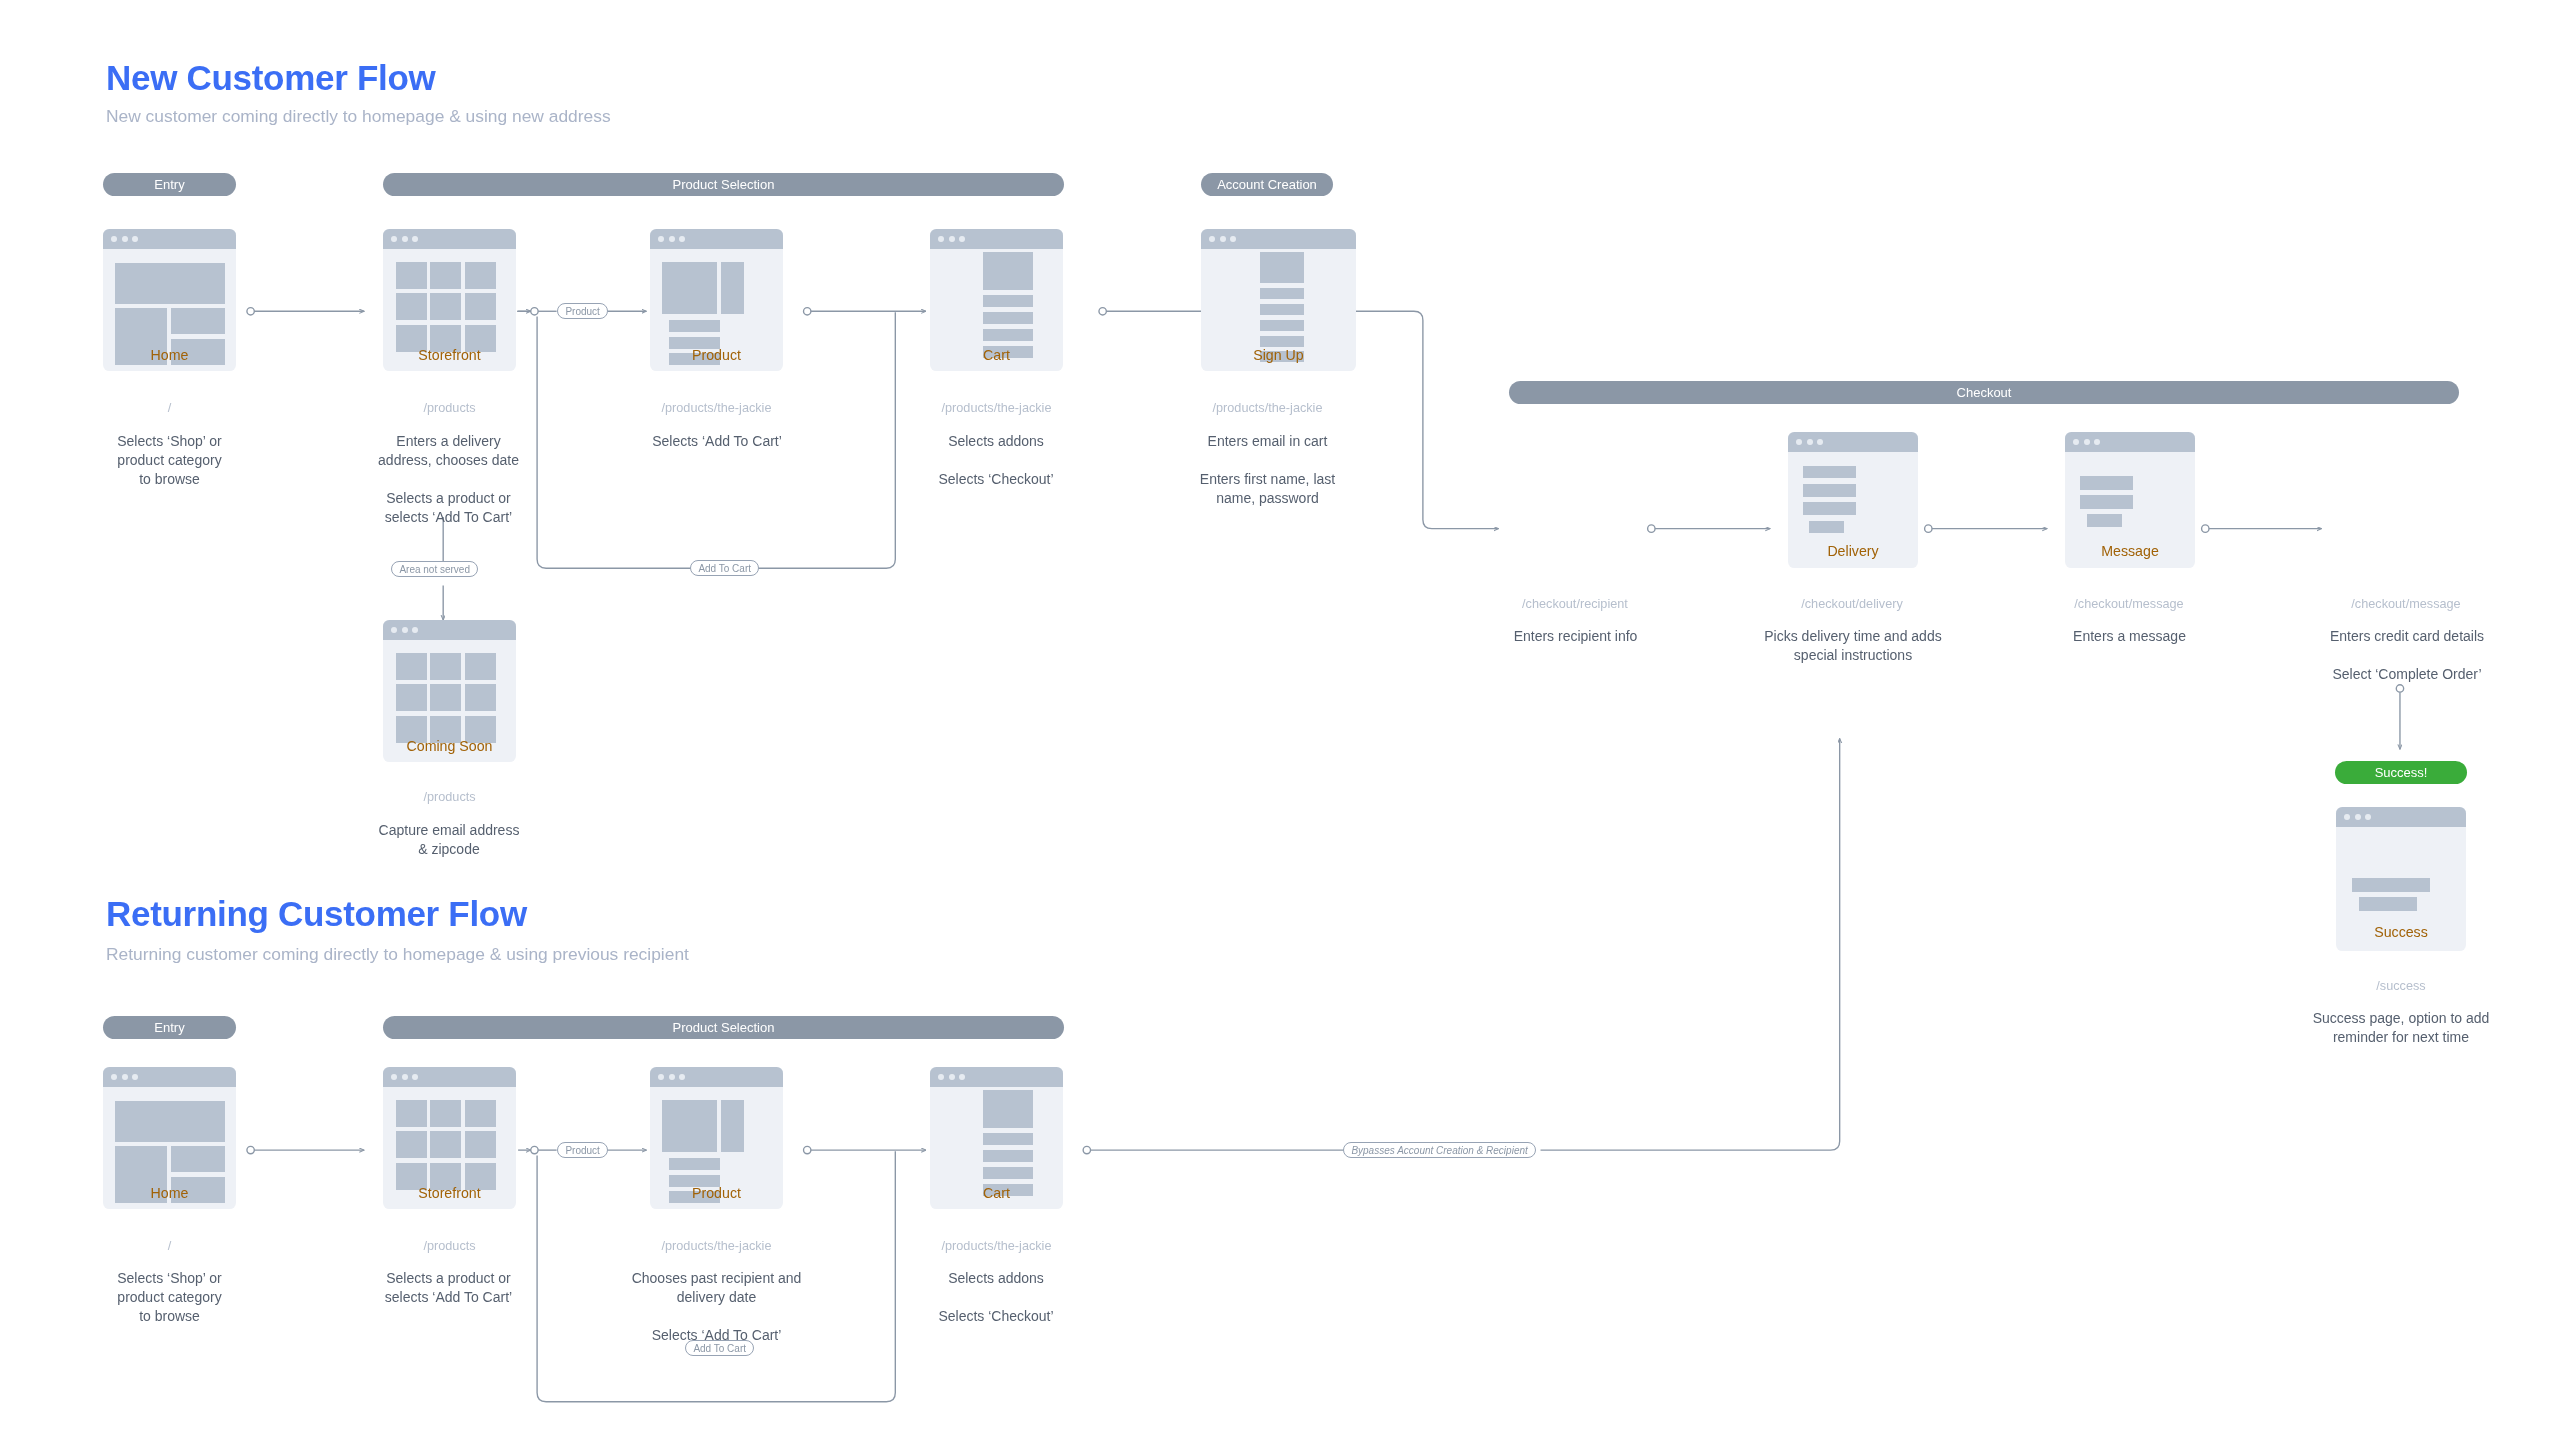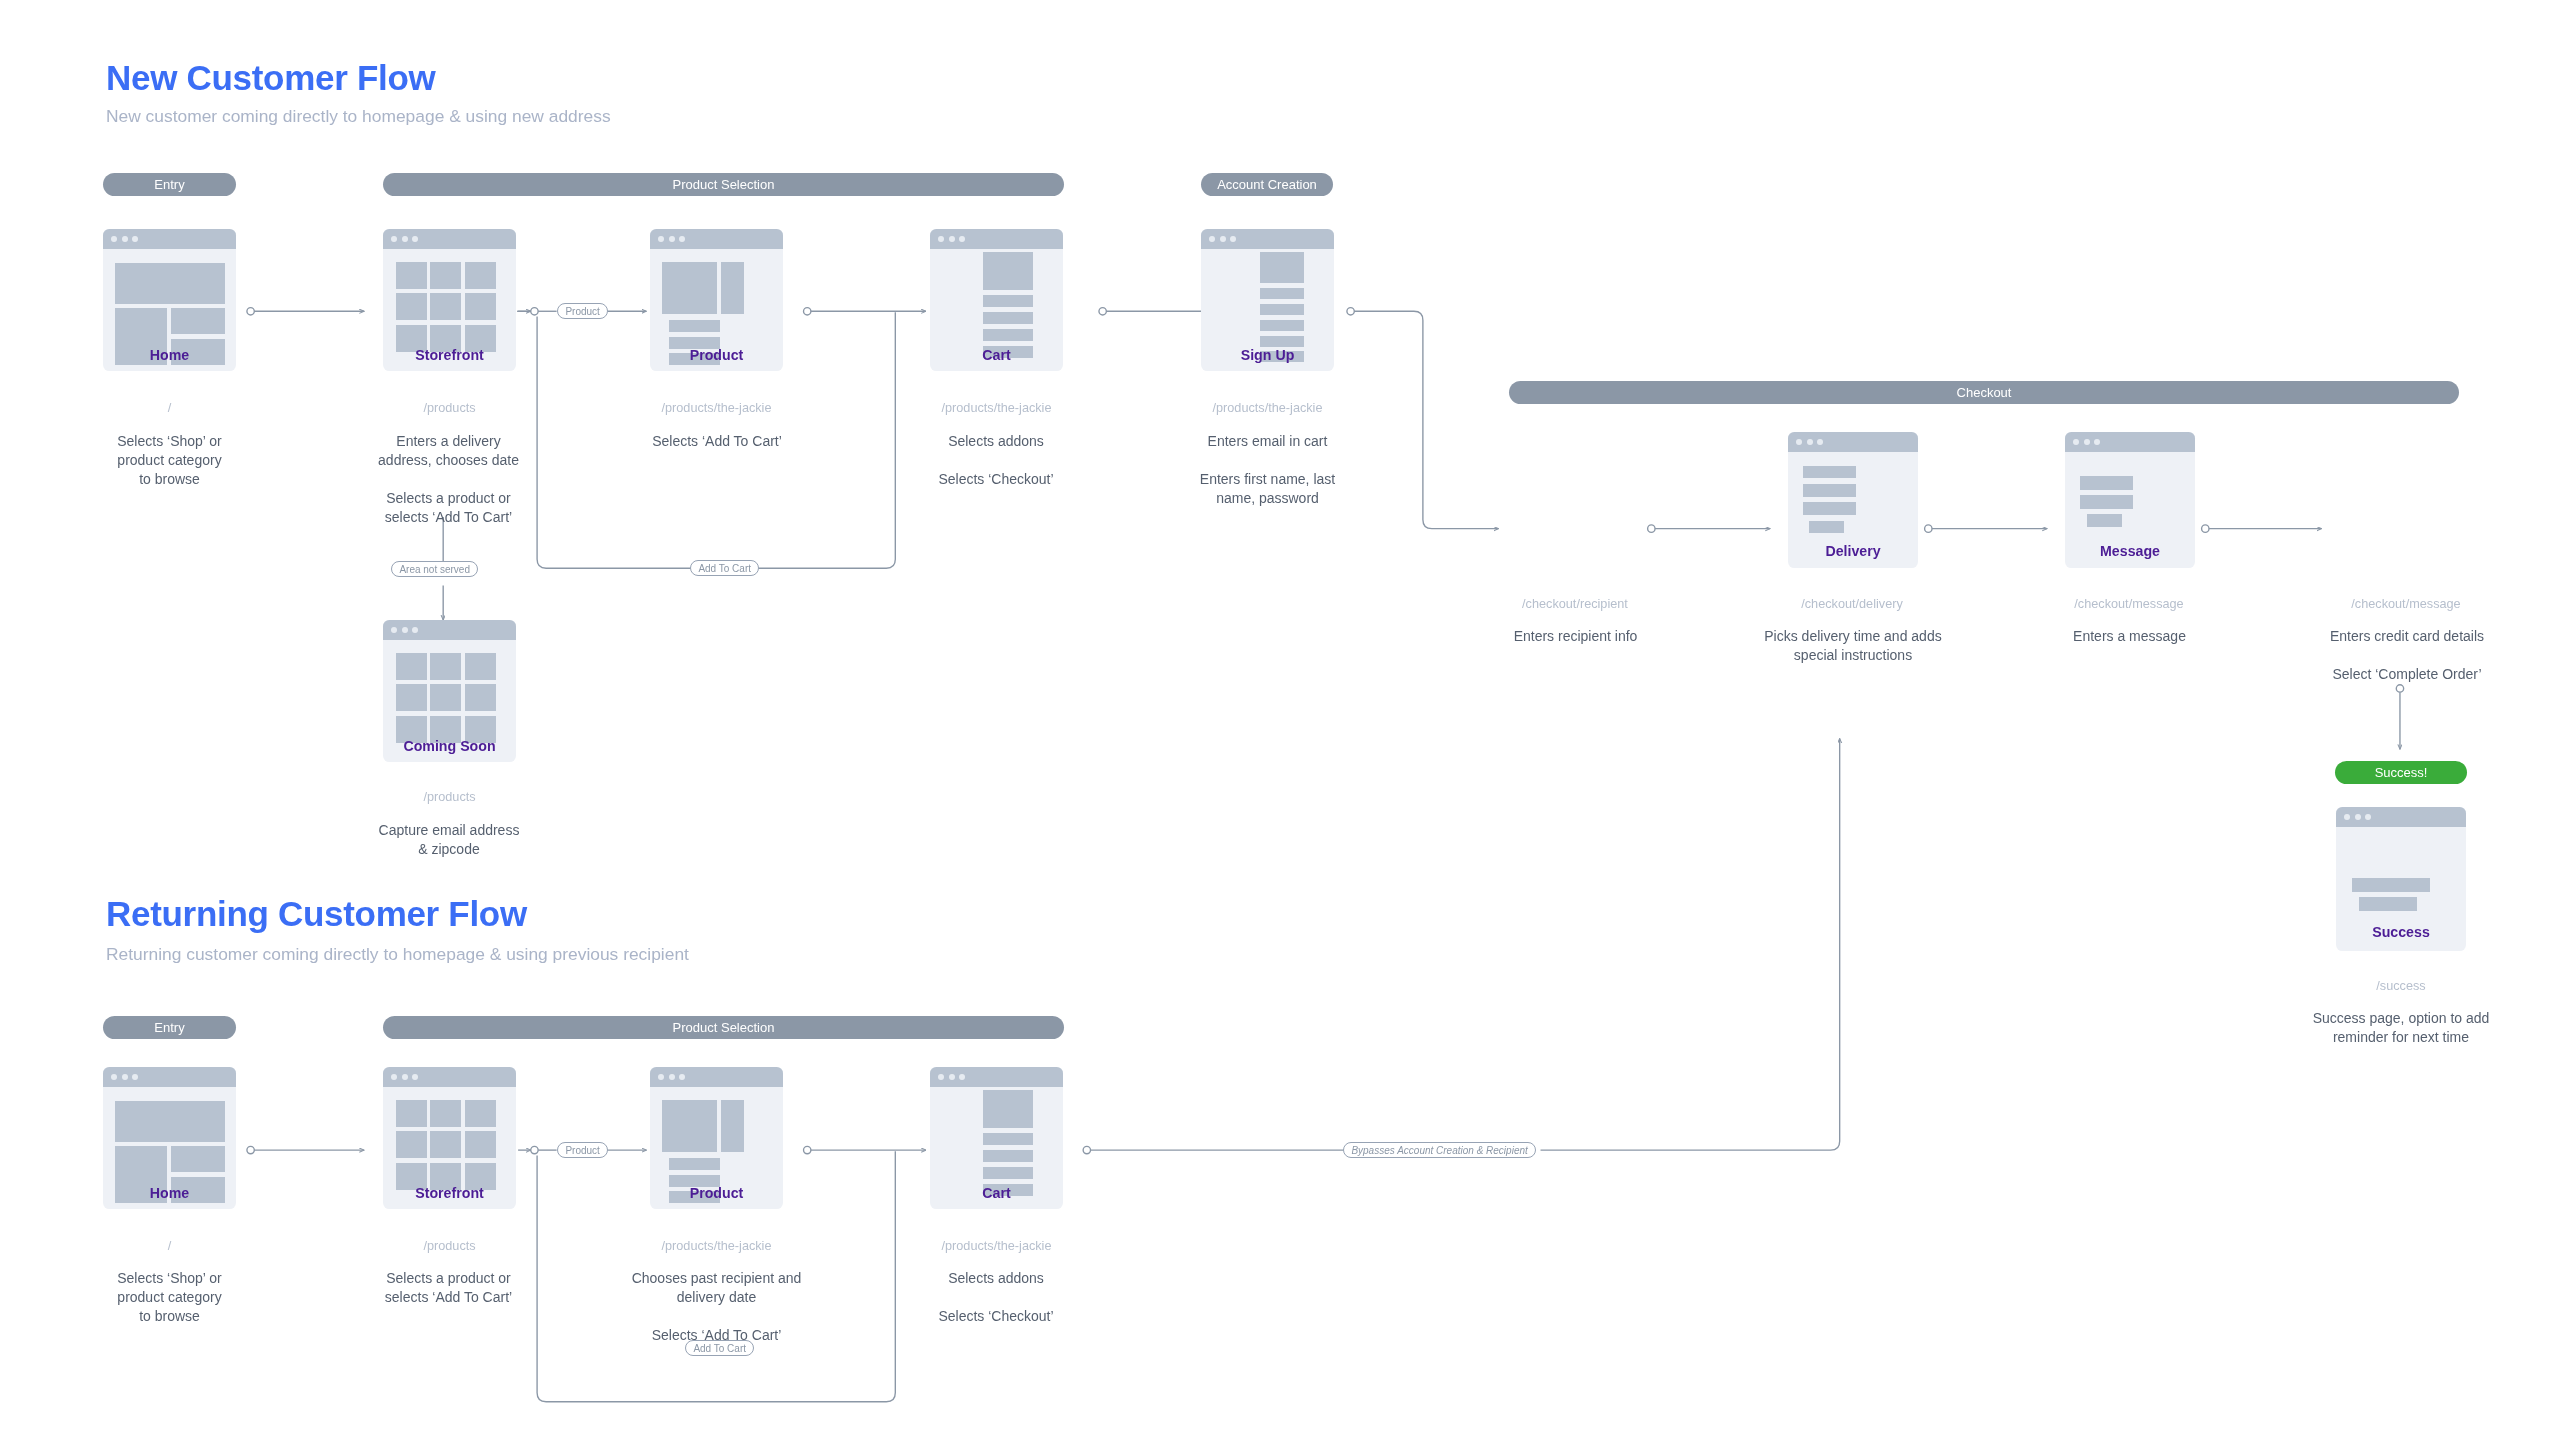"Home" .wf-label { color: #4c1d95 -> #a16207; font-weight: 700 -> 400 }
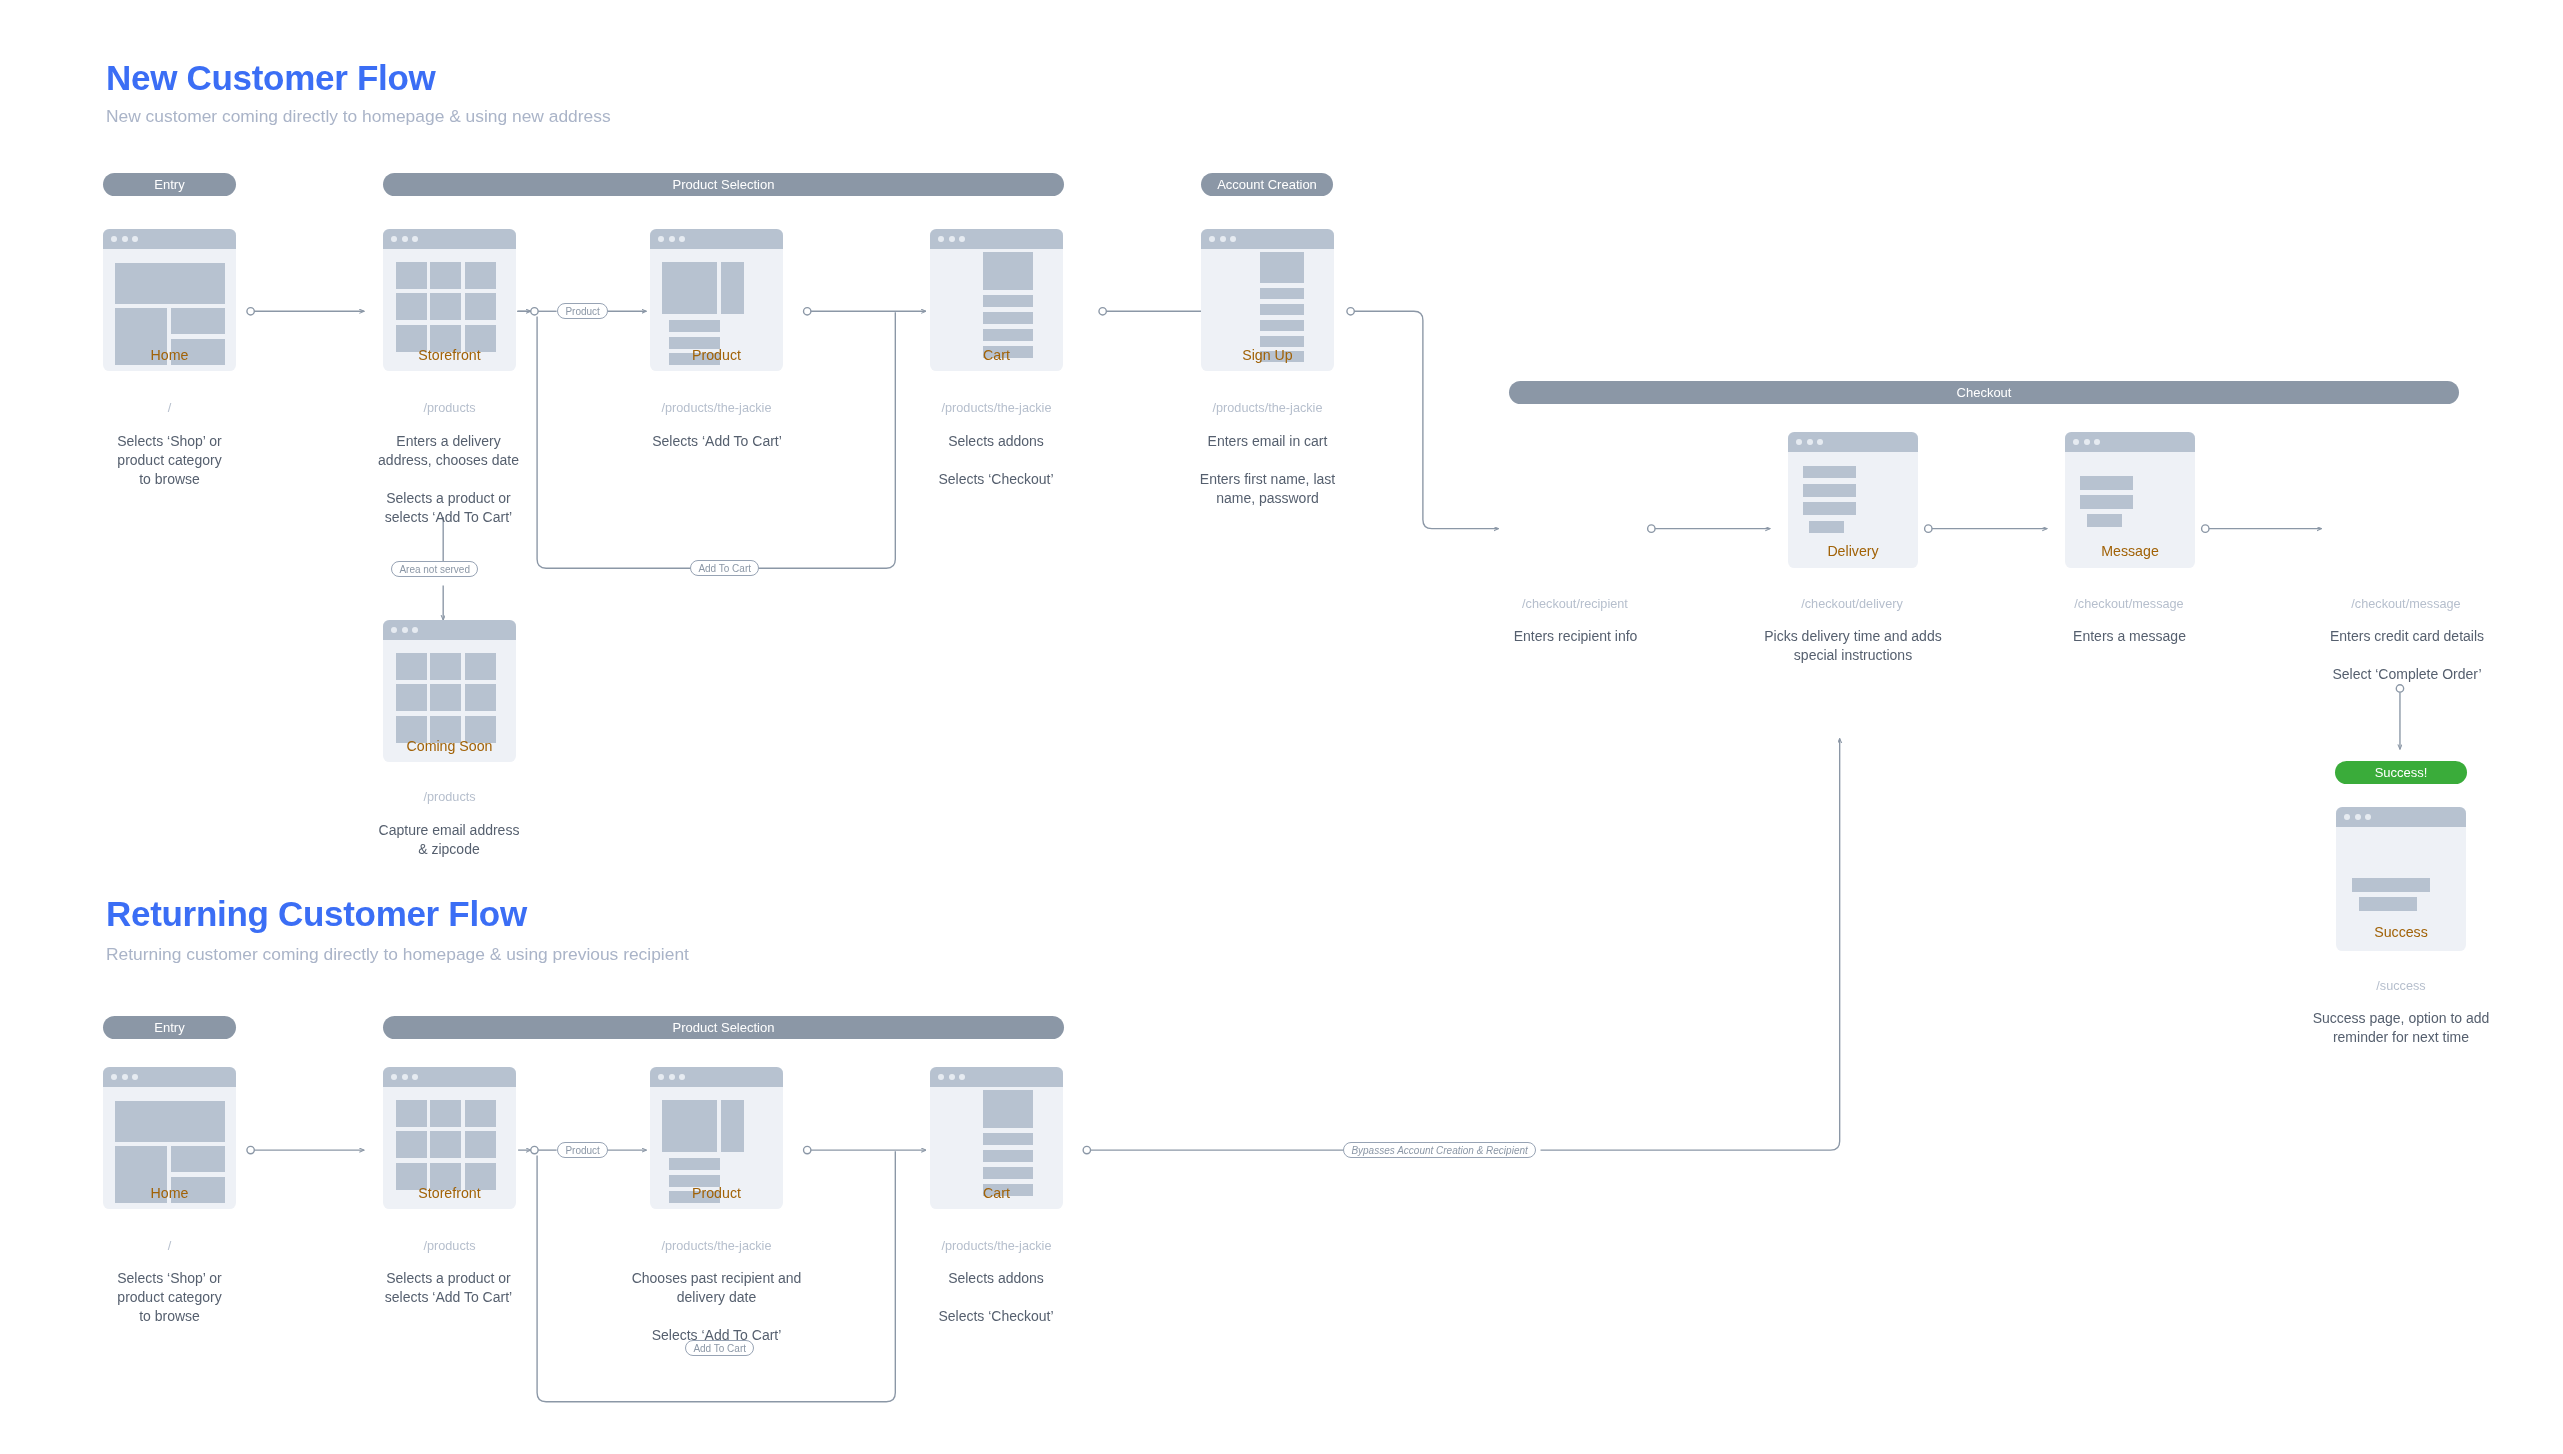"Sign Up" div.wf { width: 133px -> 155px }
